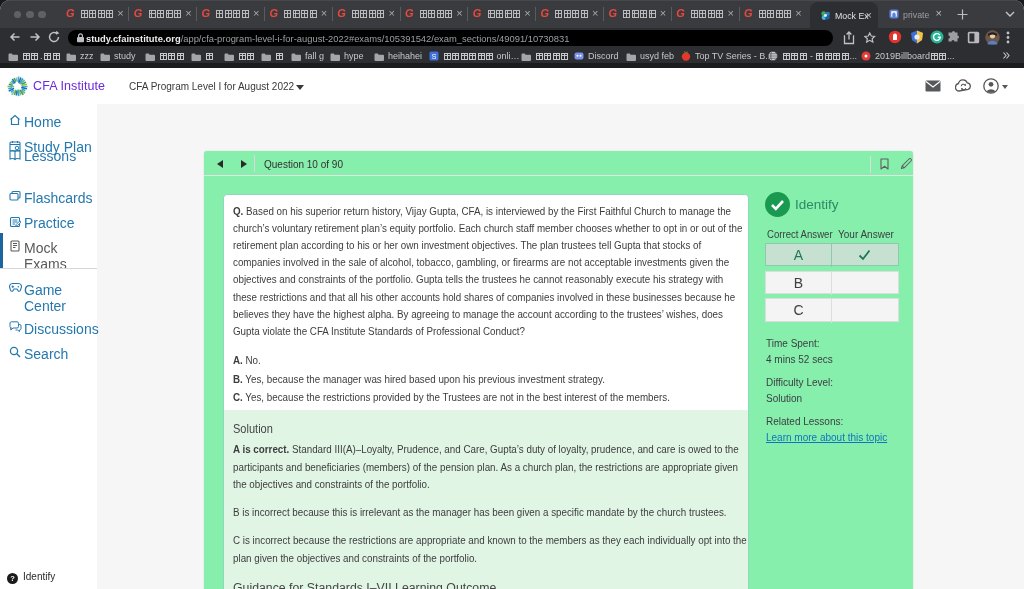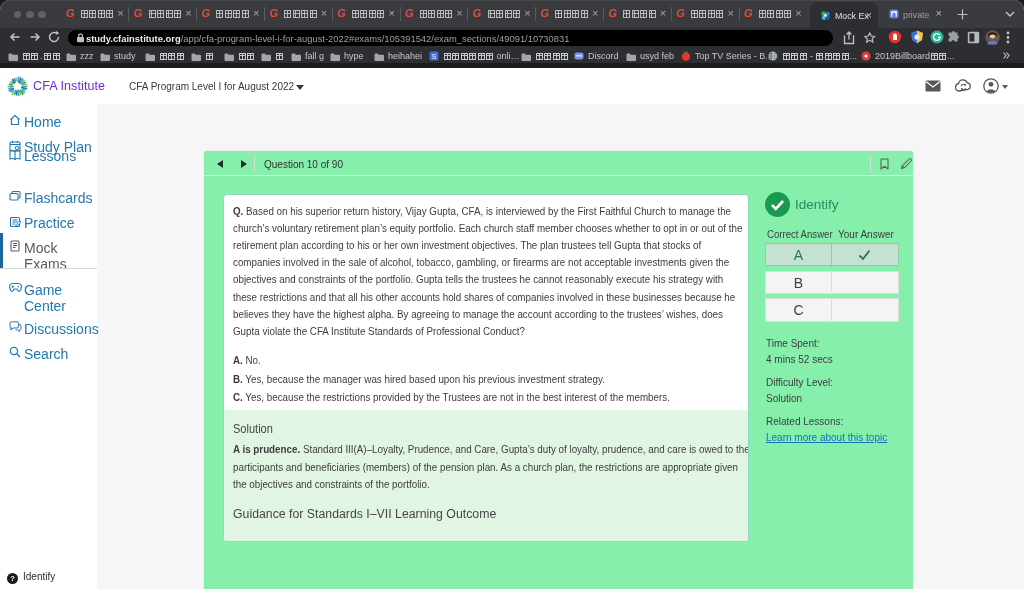"A is prudence." b { text: prudence -> correct }
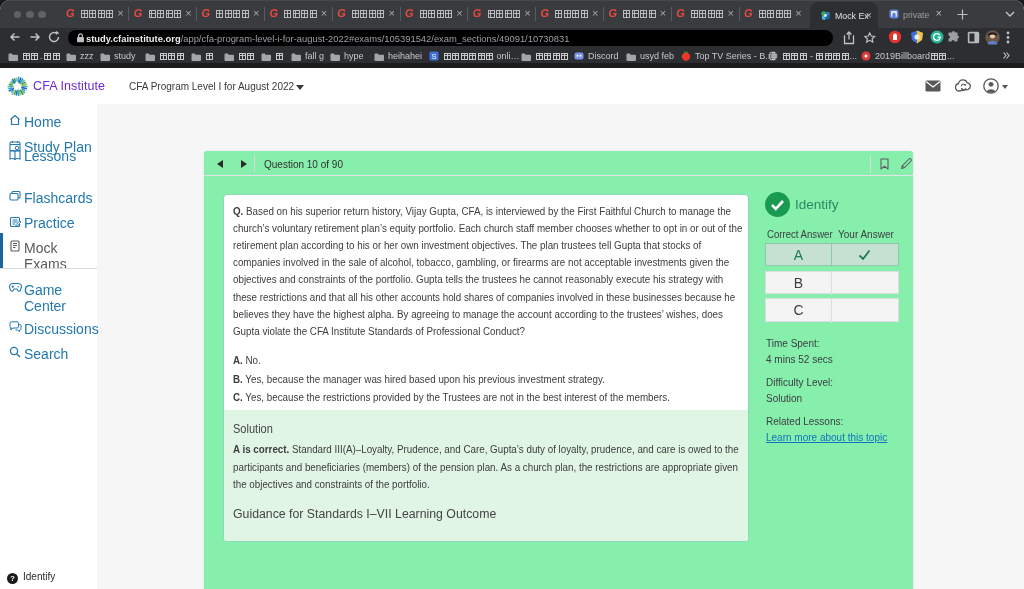"B is incorrect because this" div.spara { html: none -> <div> <span>B is incorrect because this is irrelevant as the manager has been given a specific mandate by the church trustees.</span> </div> }
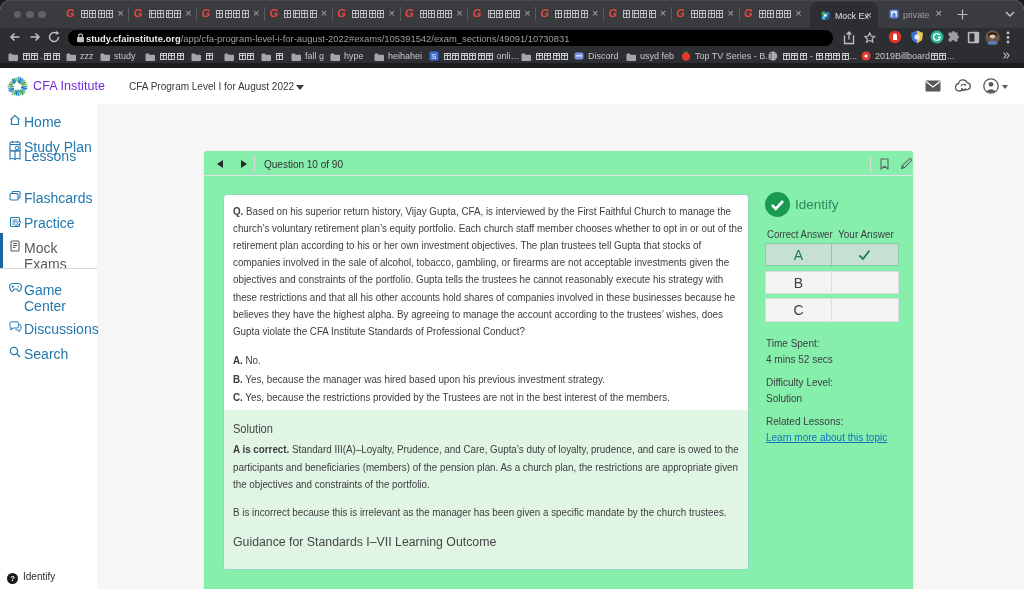"C is incorrect because the" div.spara { html: none -> <div> <span>C is incorrect because the restrictions are appropriate and known to the members as they each individually opt into the</span> <span>plan given the objectives and constraints of the portfolio.</span> </div> }
